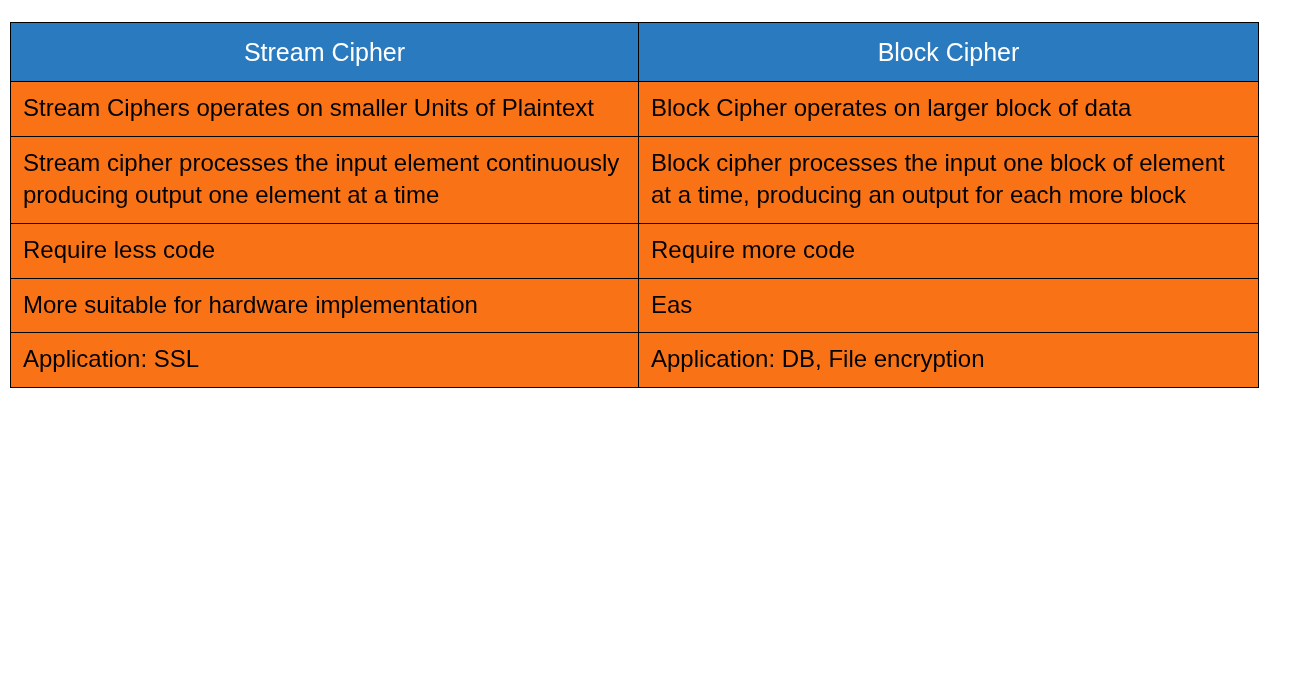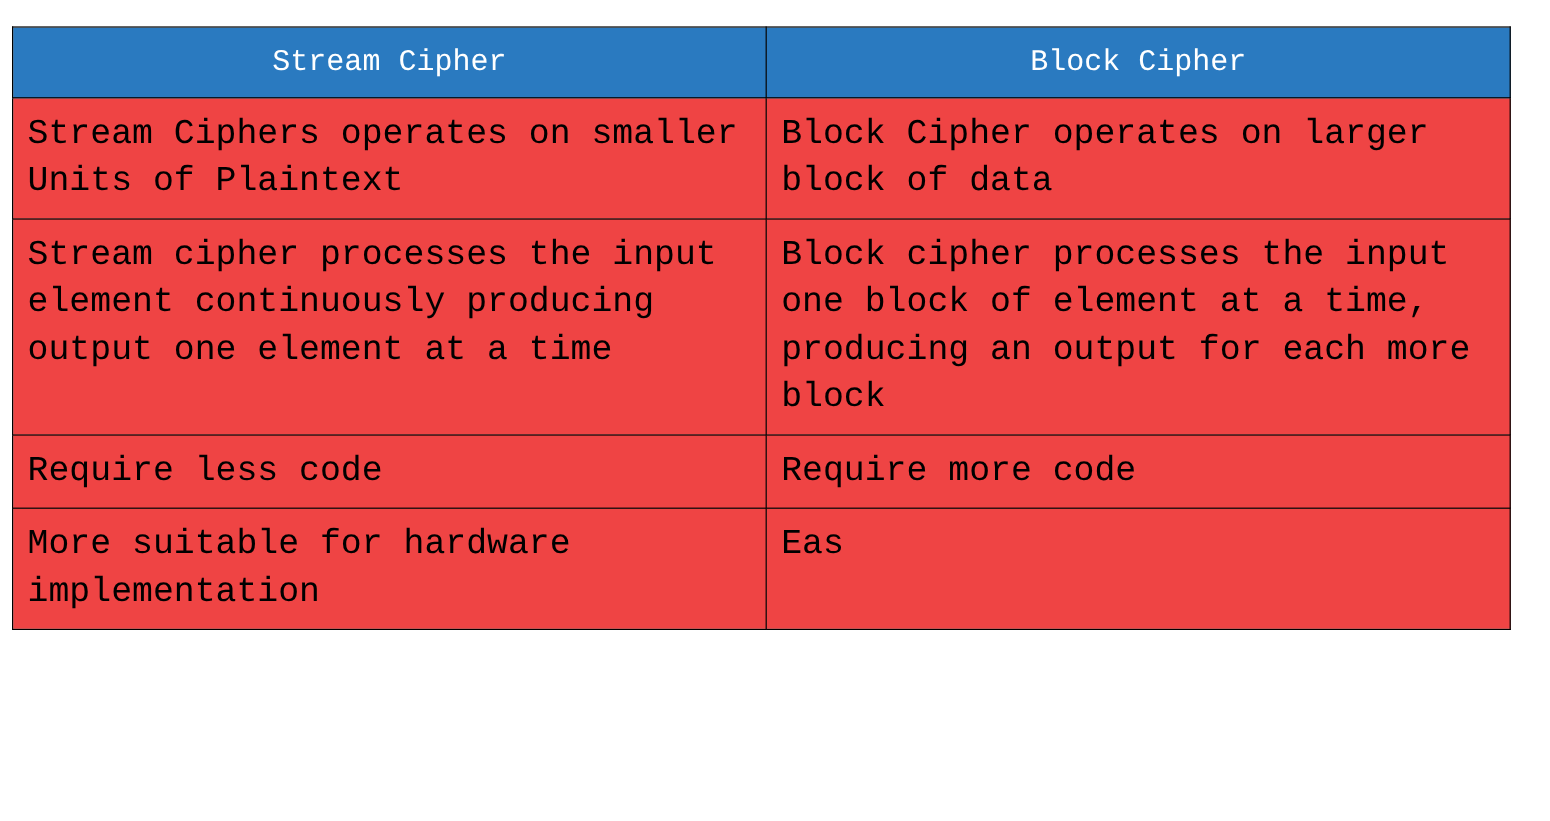"Stream Cipher" .page { font-family: Liberation Mono, monospace -> none }
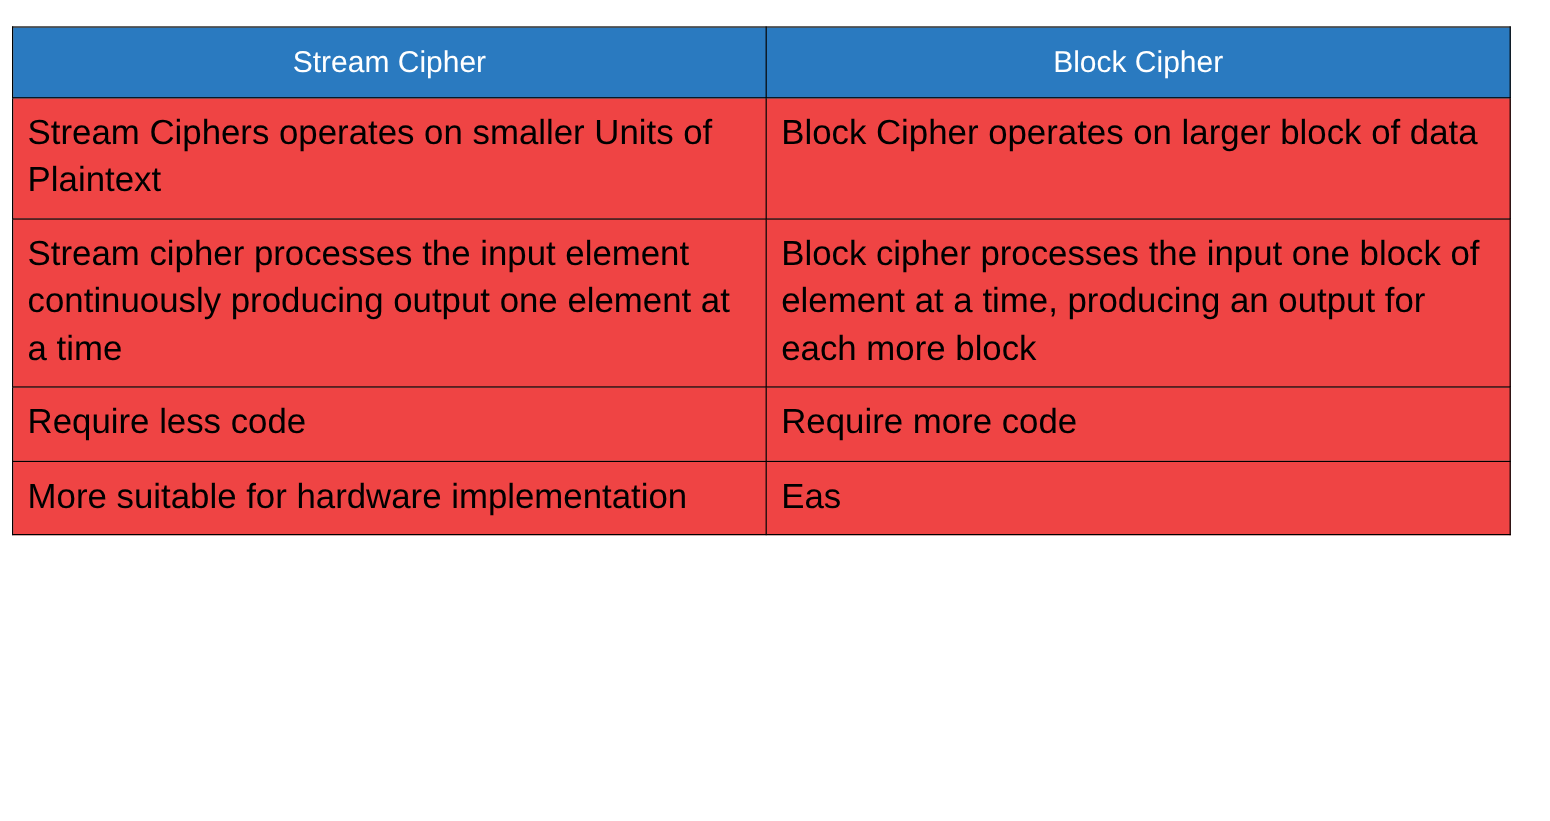"Stream Ciphers operates on smaller" table.compare td { background: #ef4444 -> #f97316; font-size: 29px -> 24px }
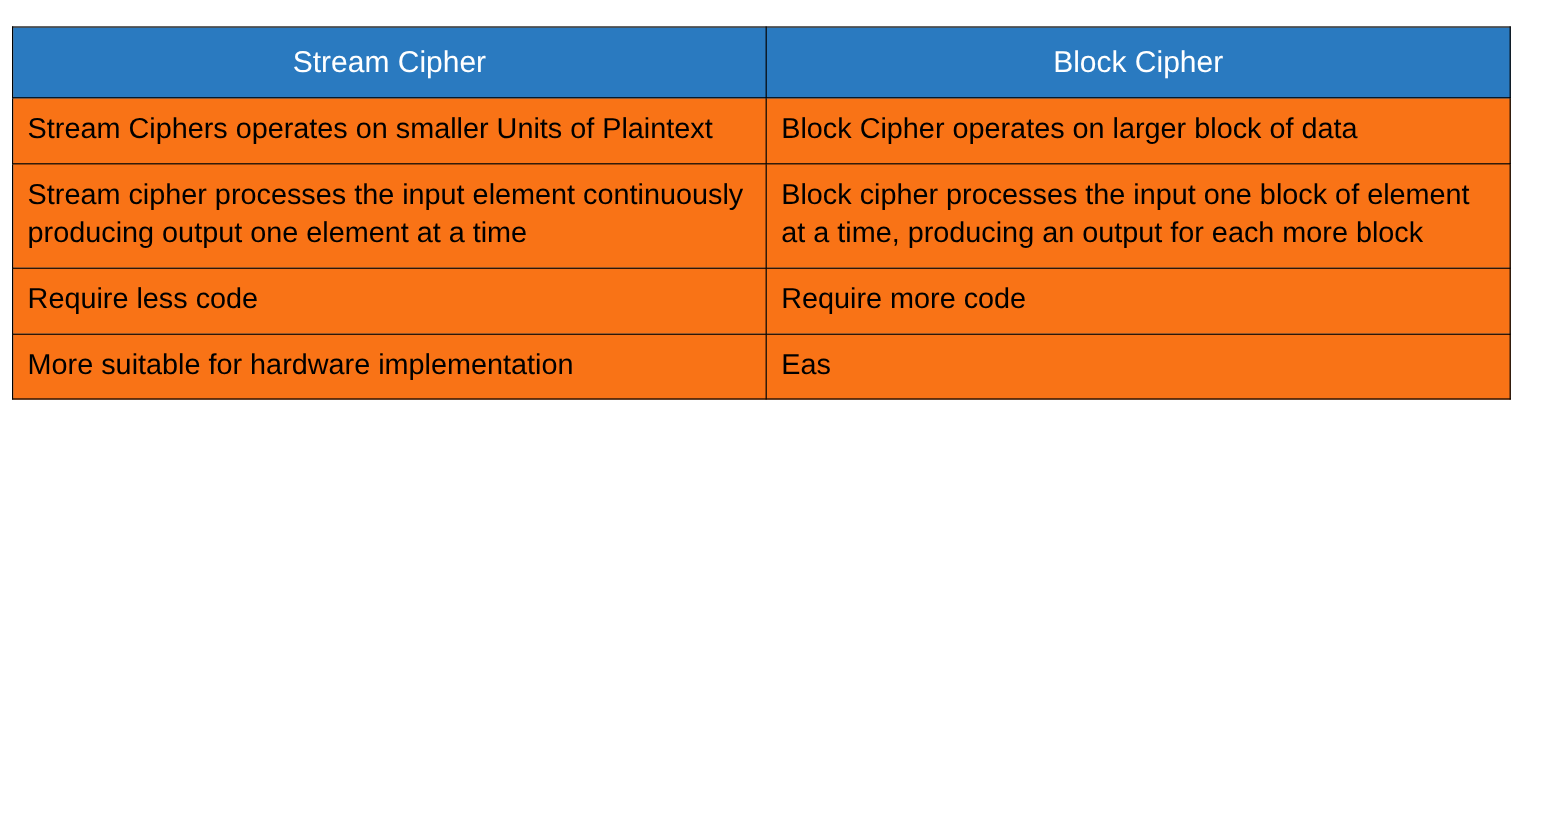"Application: SSL" tr { html: none -> <tr> <td>Application: SSL</td> <td>Application: DB, File encryption</td> </tr> }
